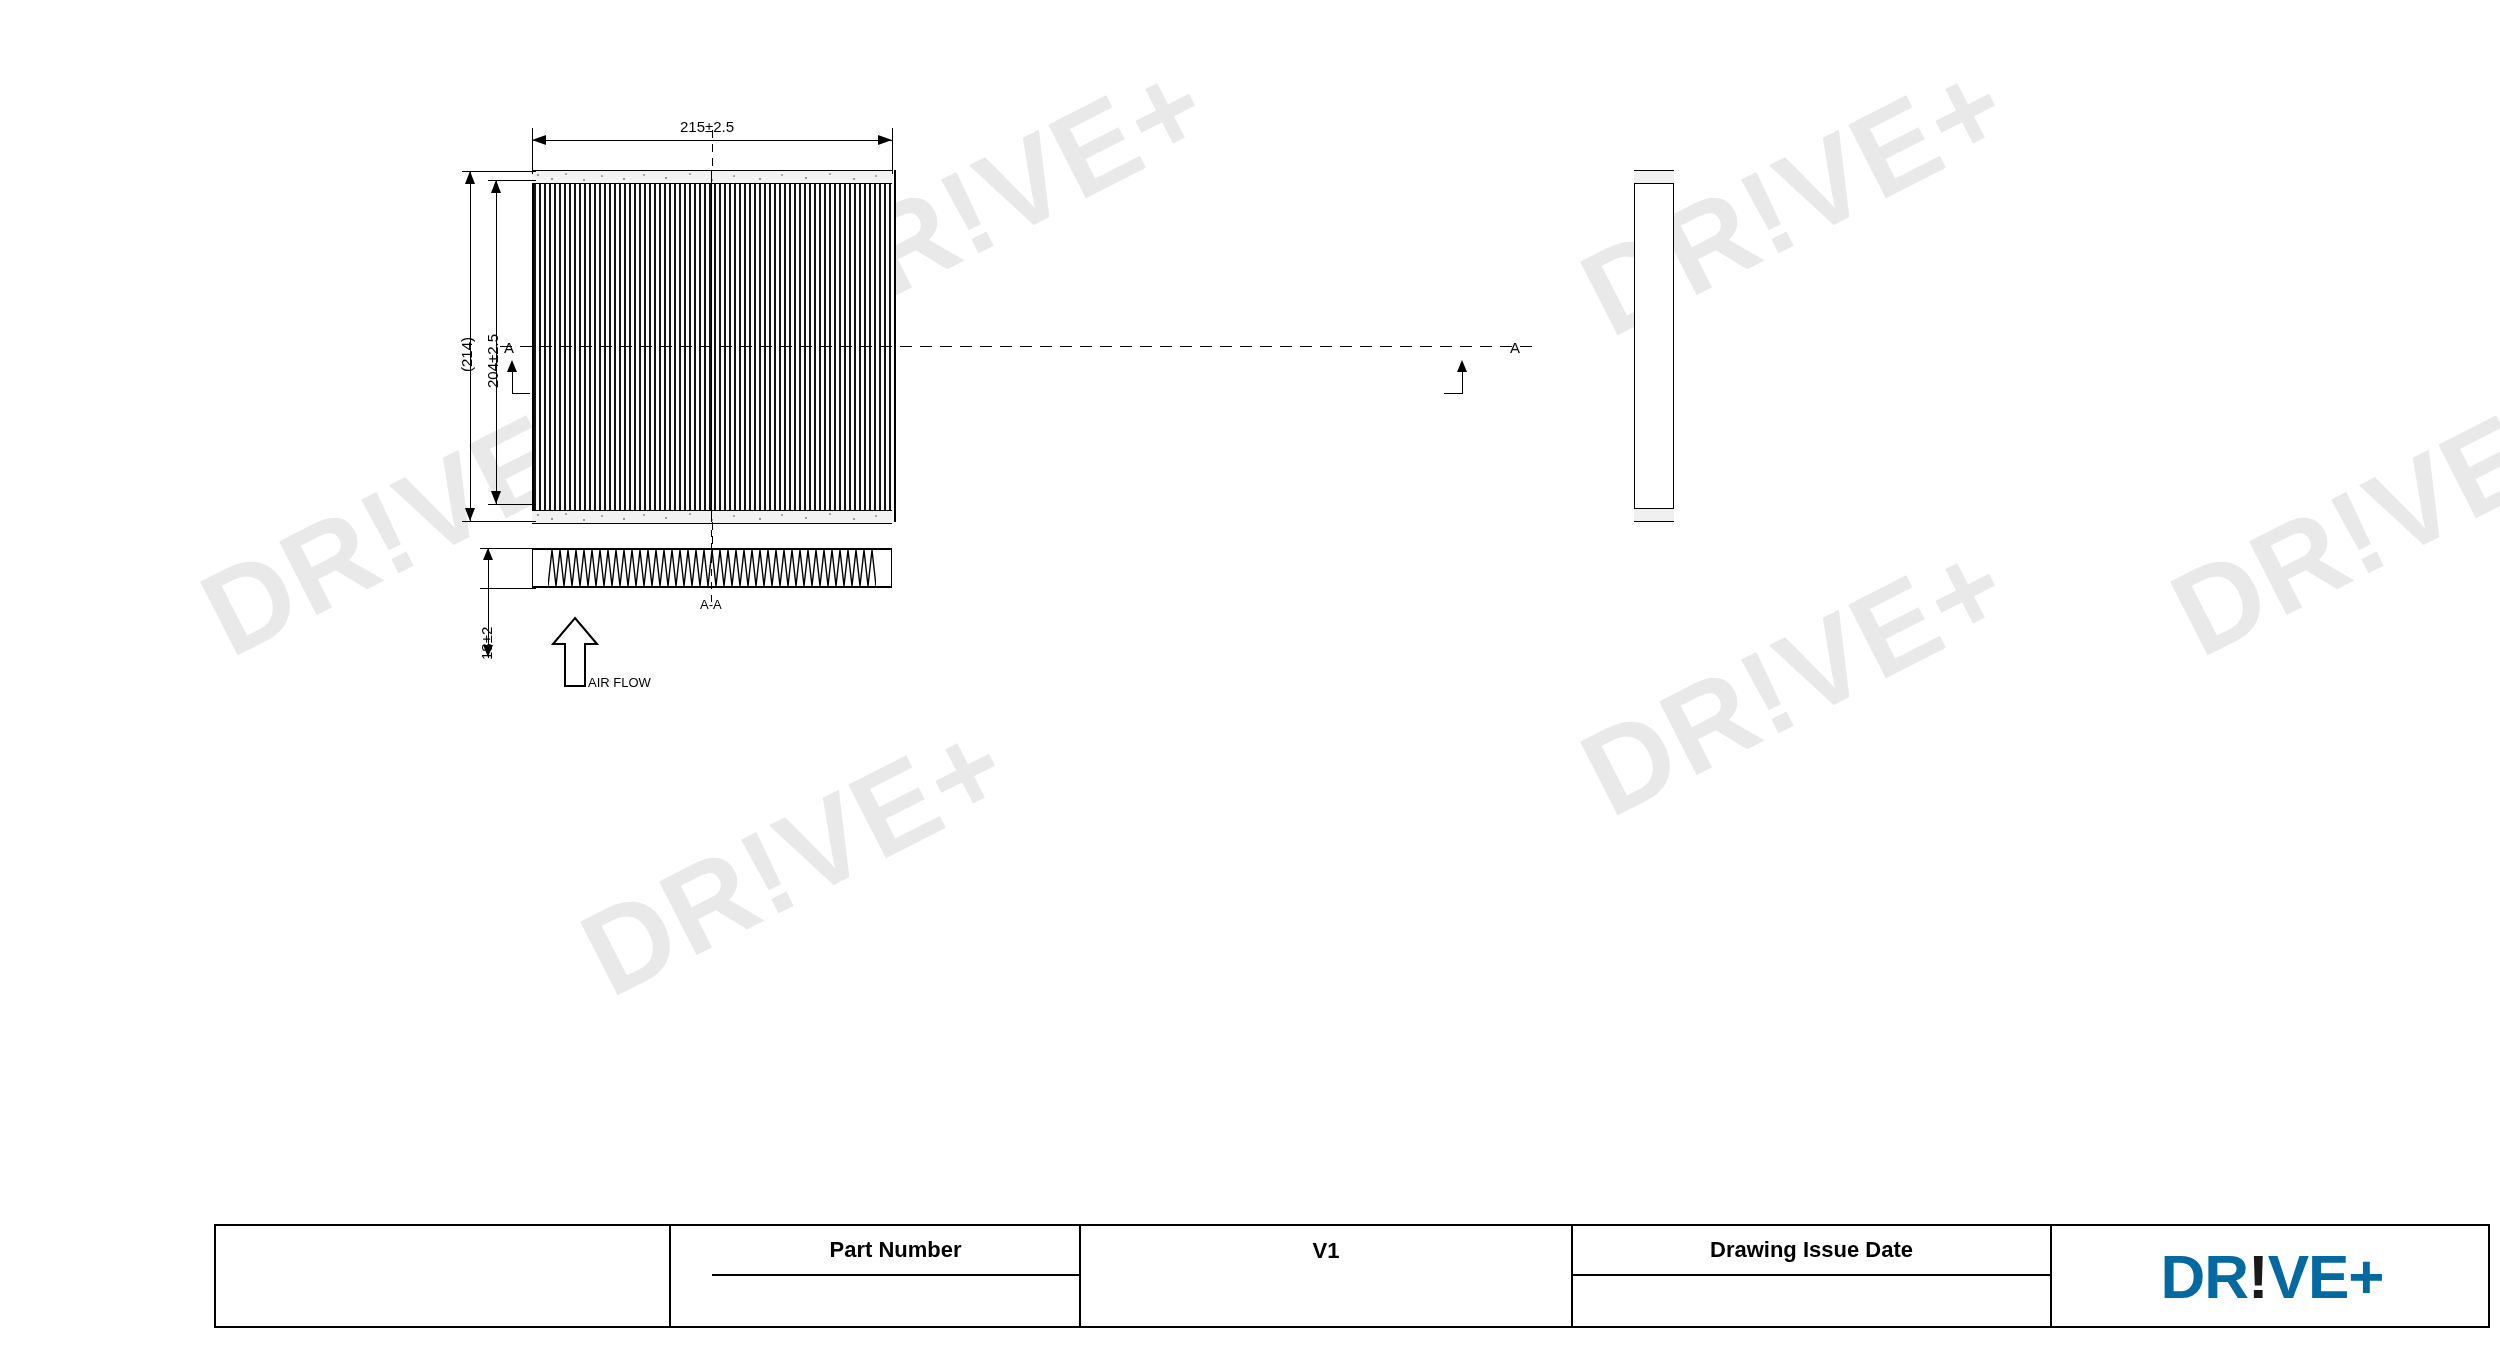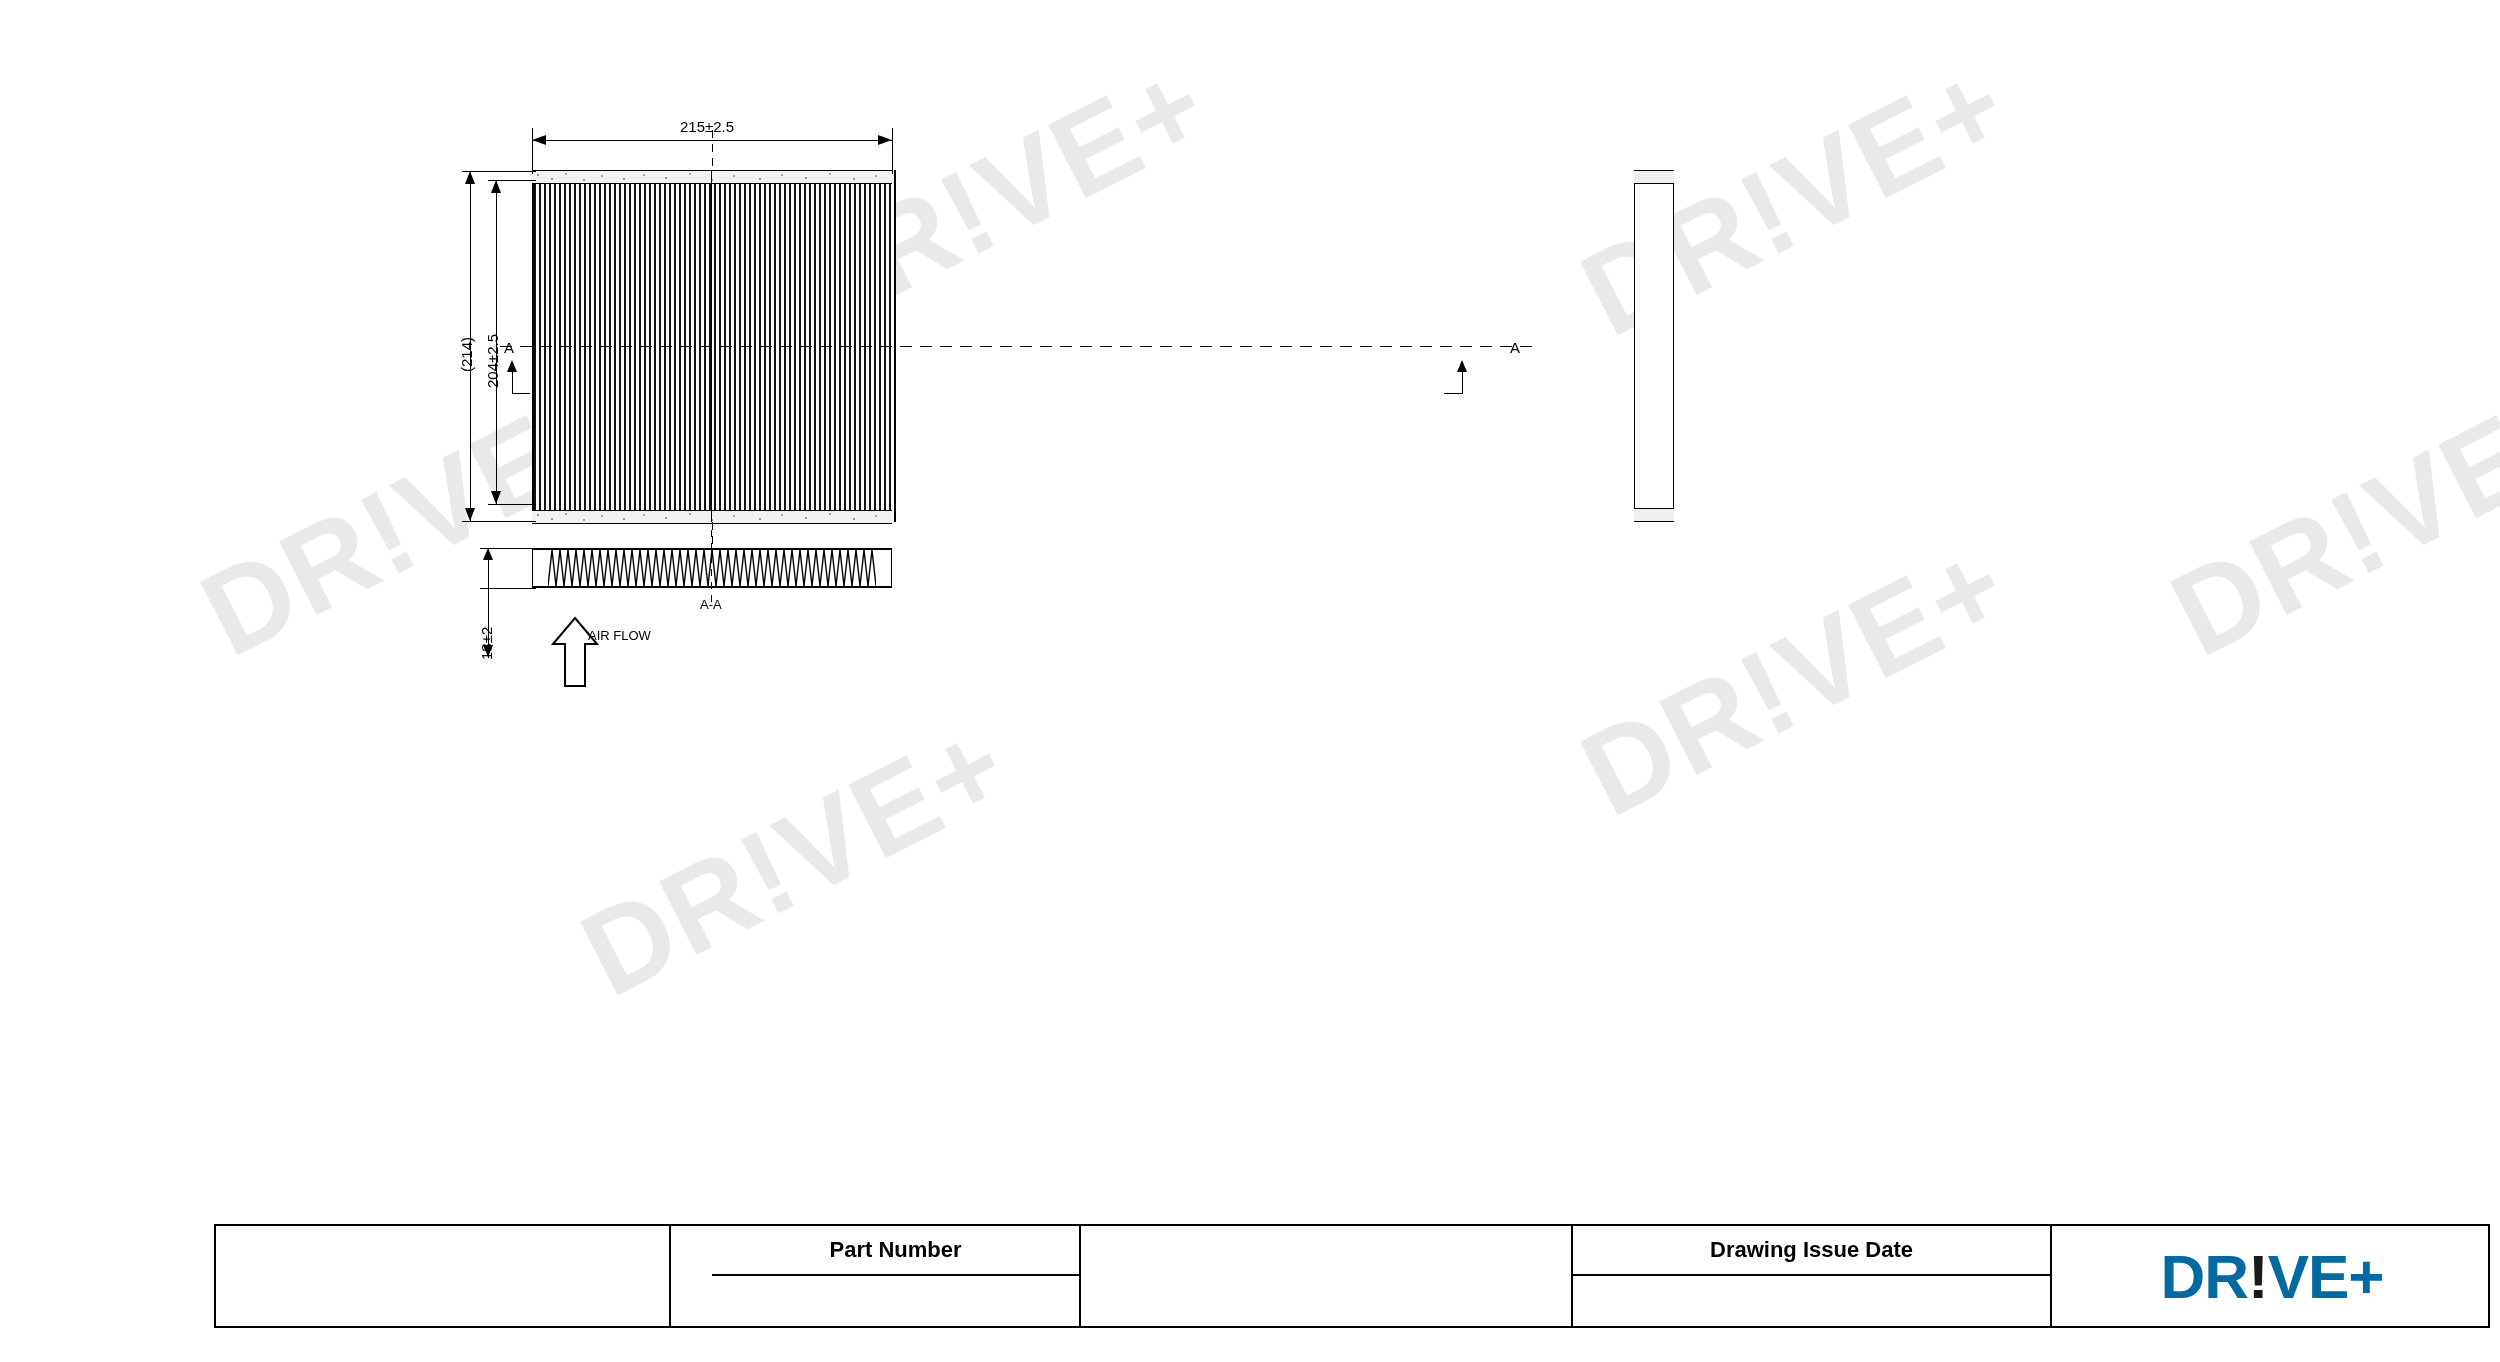"AIR FLOW" div.txt { top: 628px -> 675px }
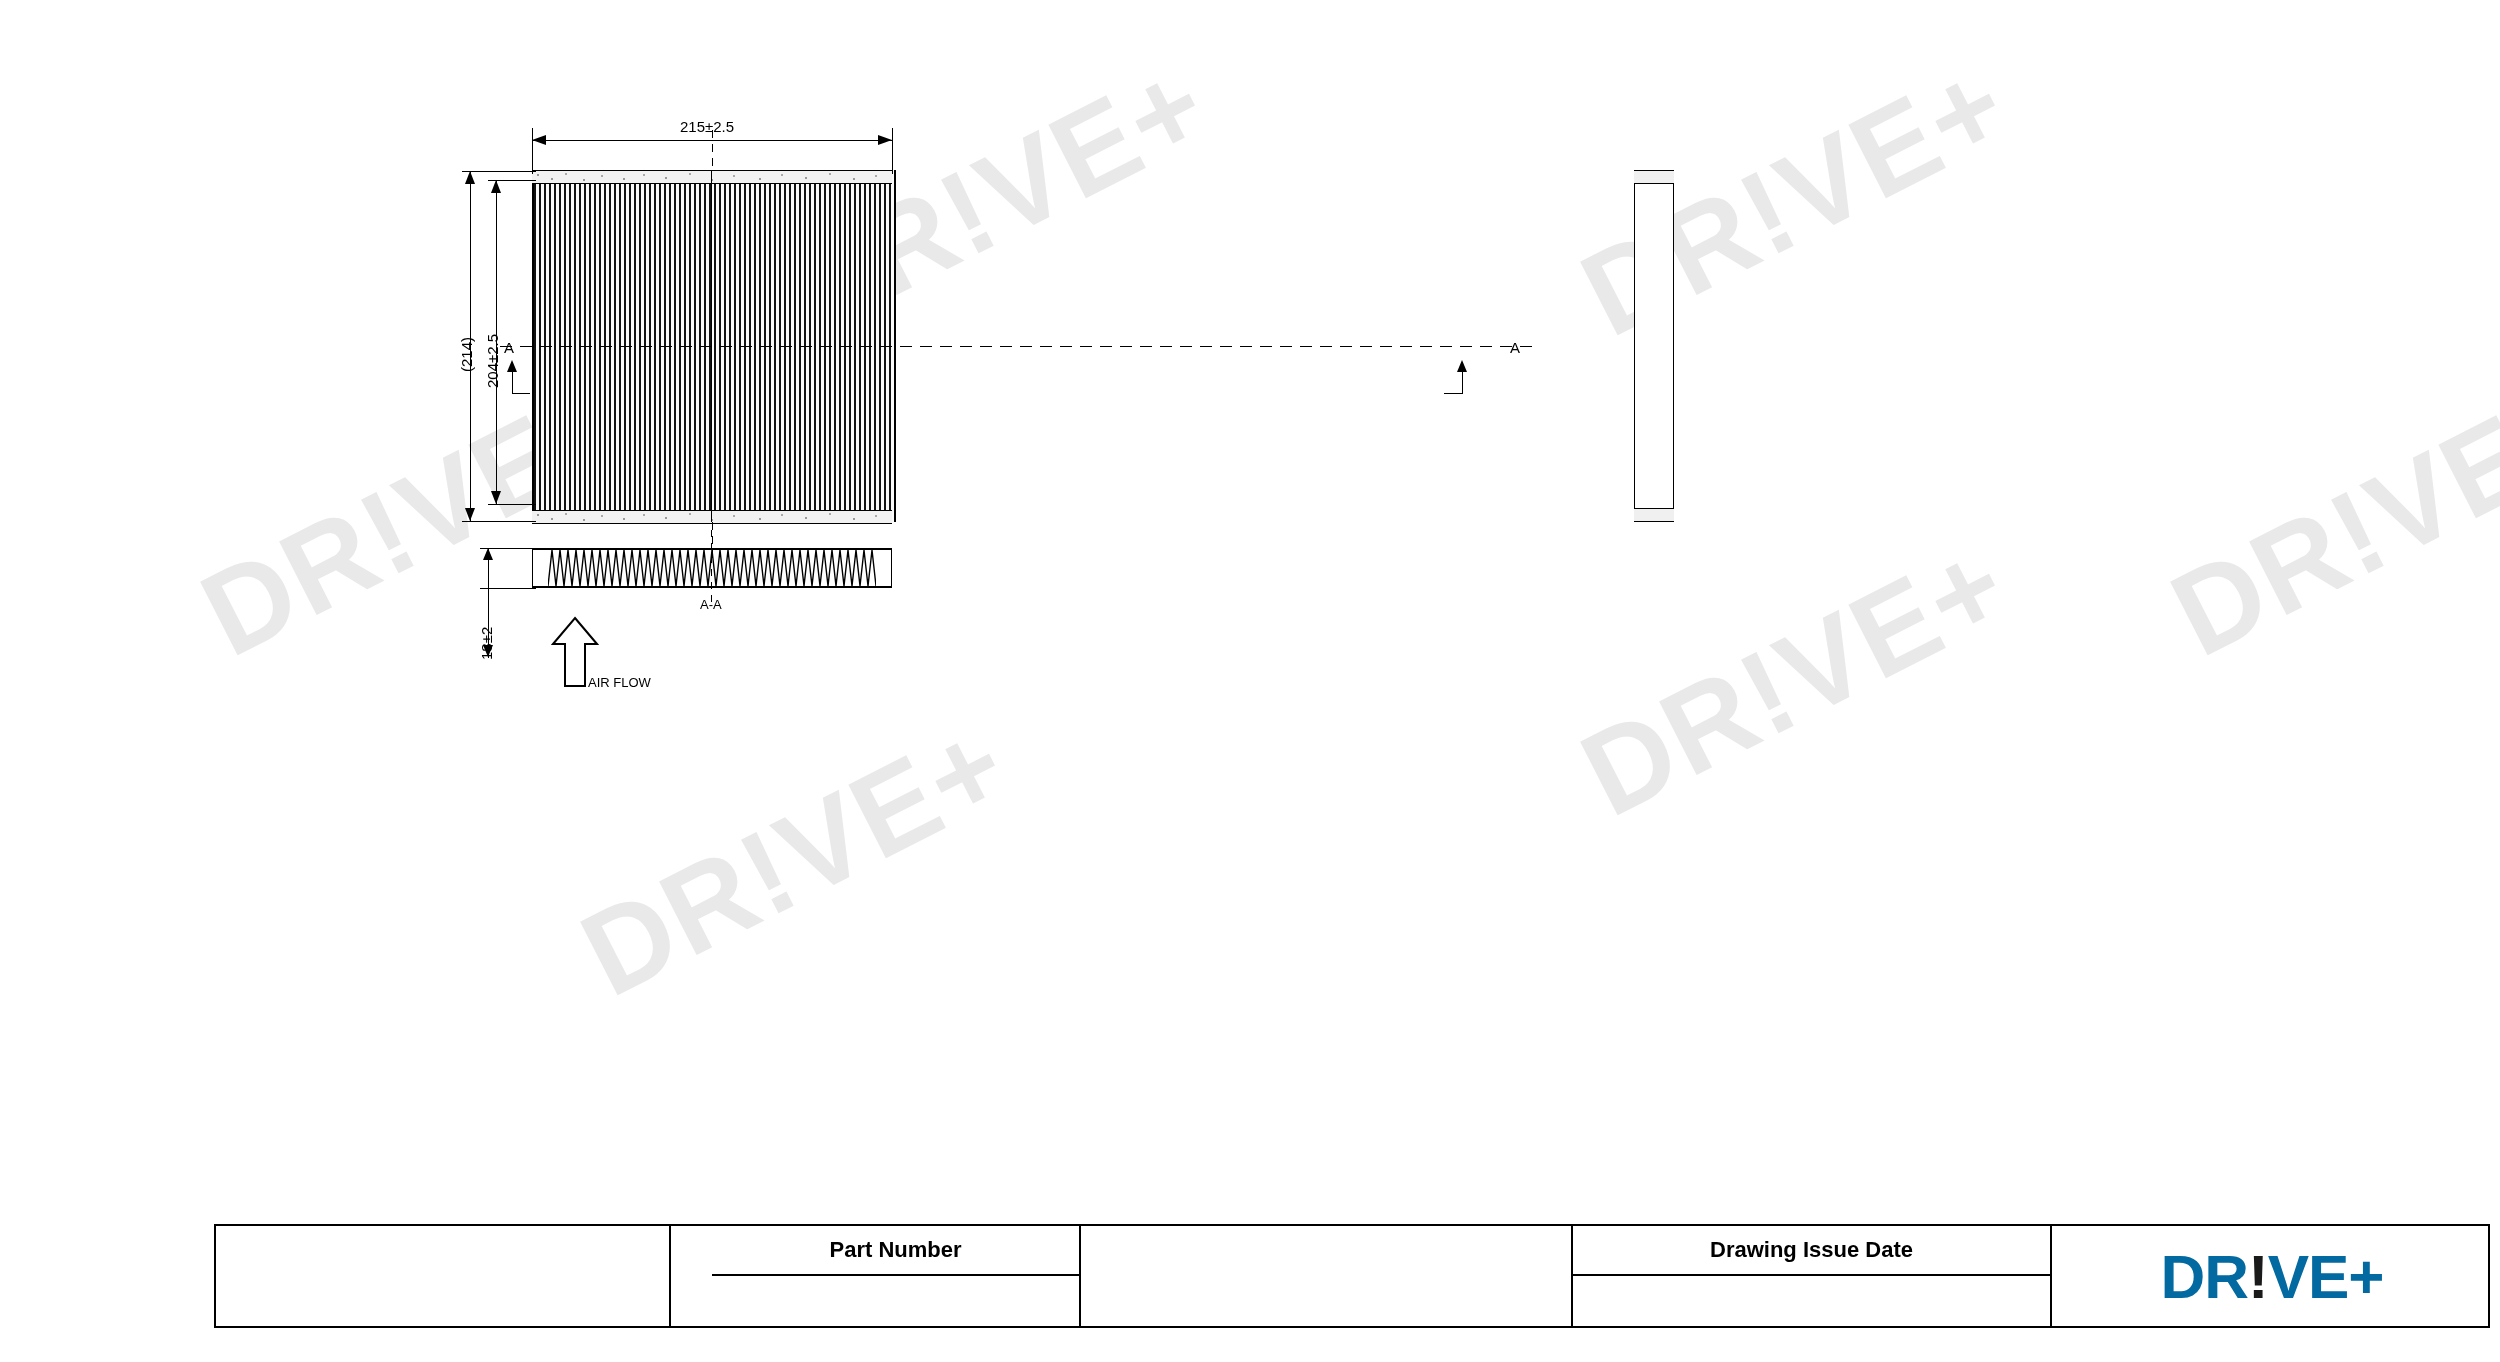"V1" div.tb-val { html: none -> <div>V1</div> }
